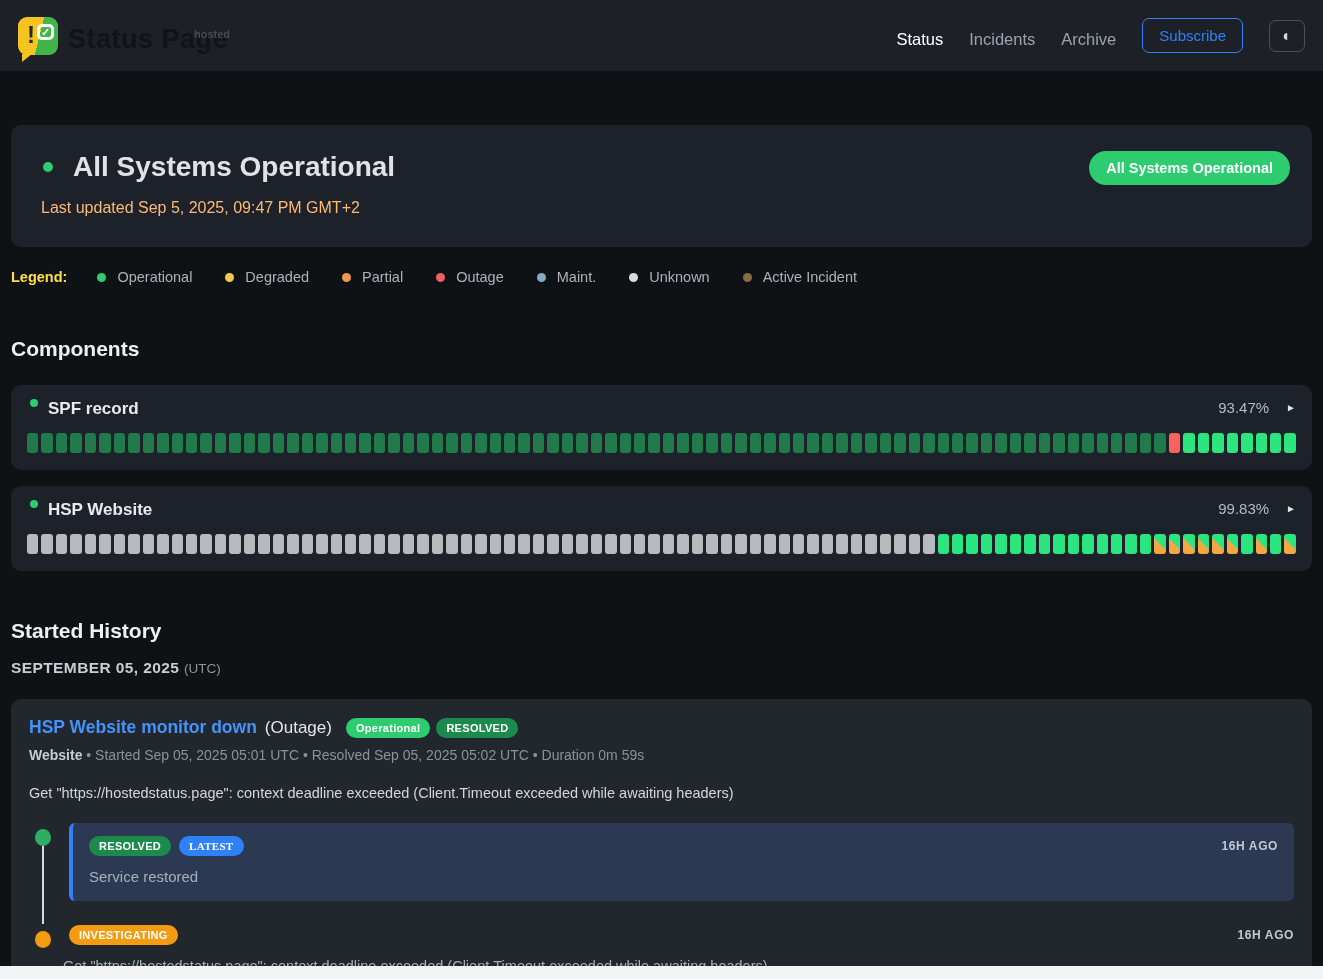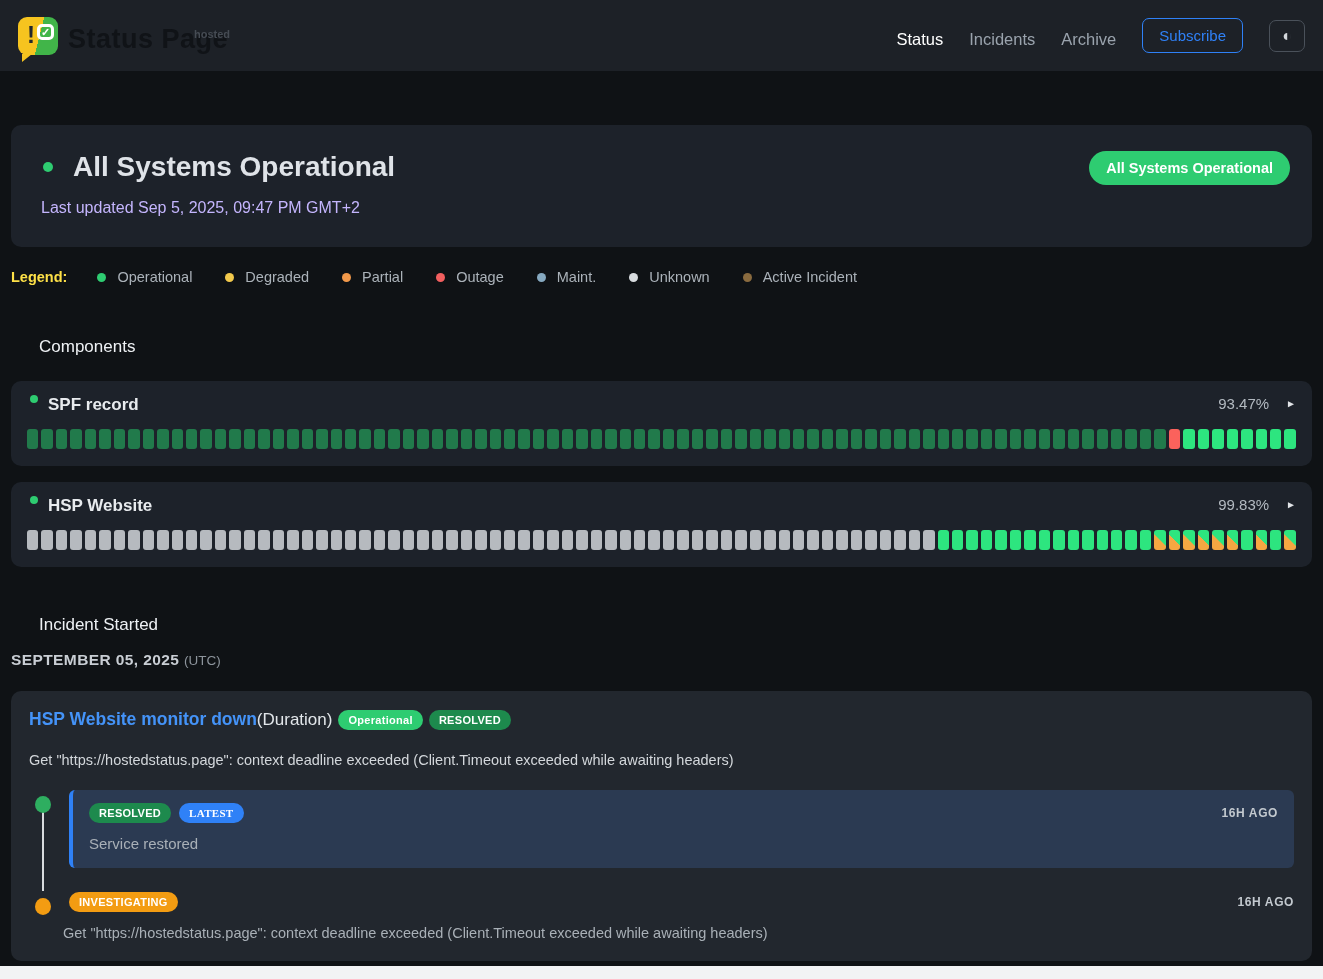"Last updated Sep 5, 2025," .hero-updated { color: #c4b5fd -> #fdba74 }
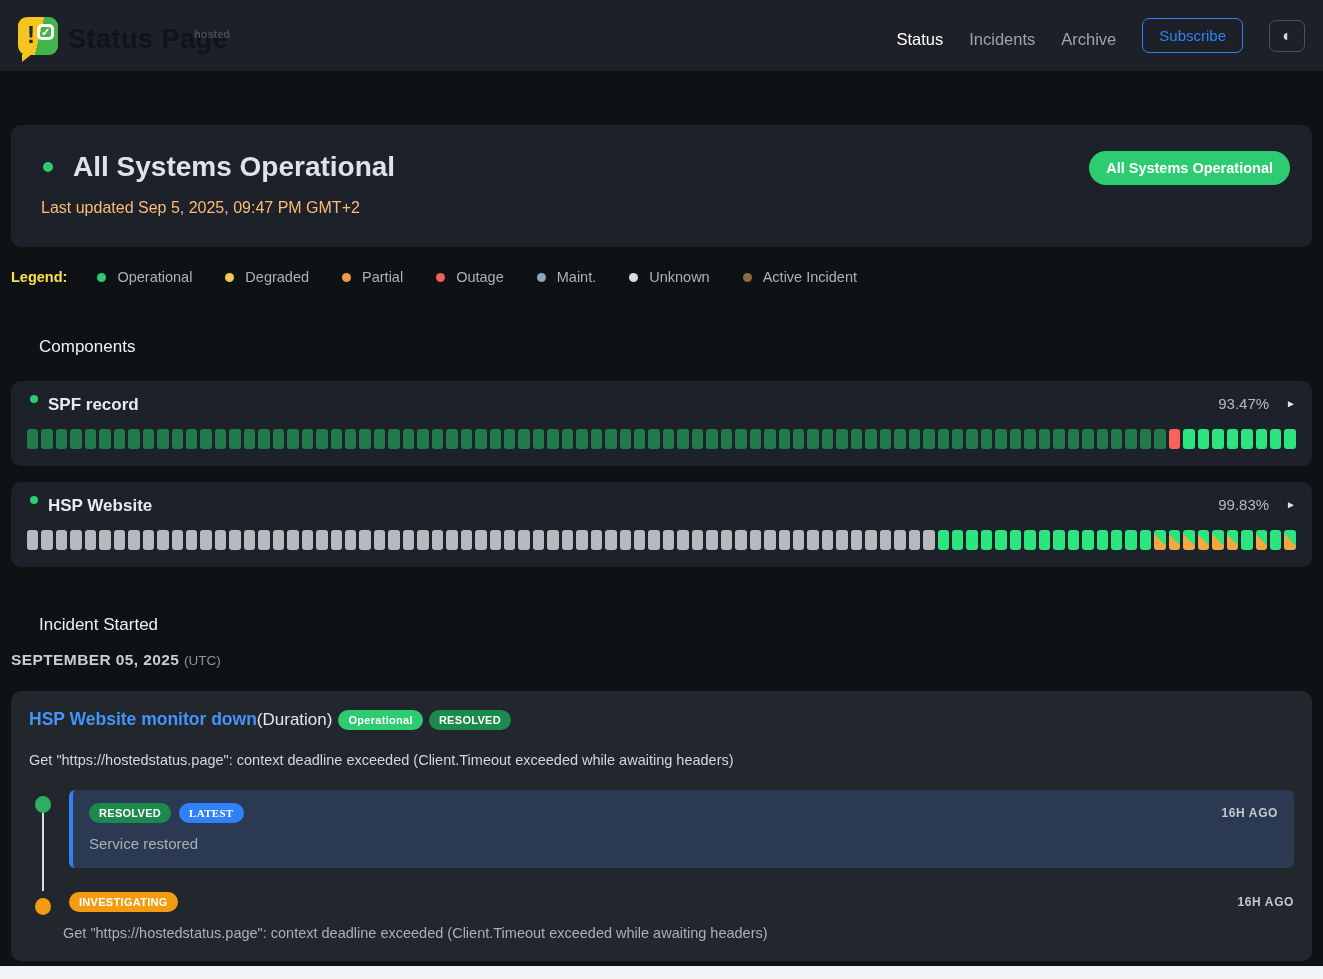"Components" .section-heading { font-size: 17px -> 21px; font-weight: 400 -> 700; margin-left: 28px -> none }
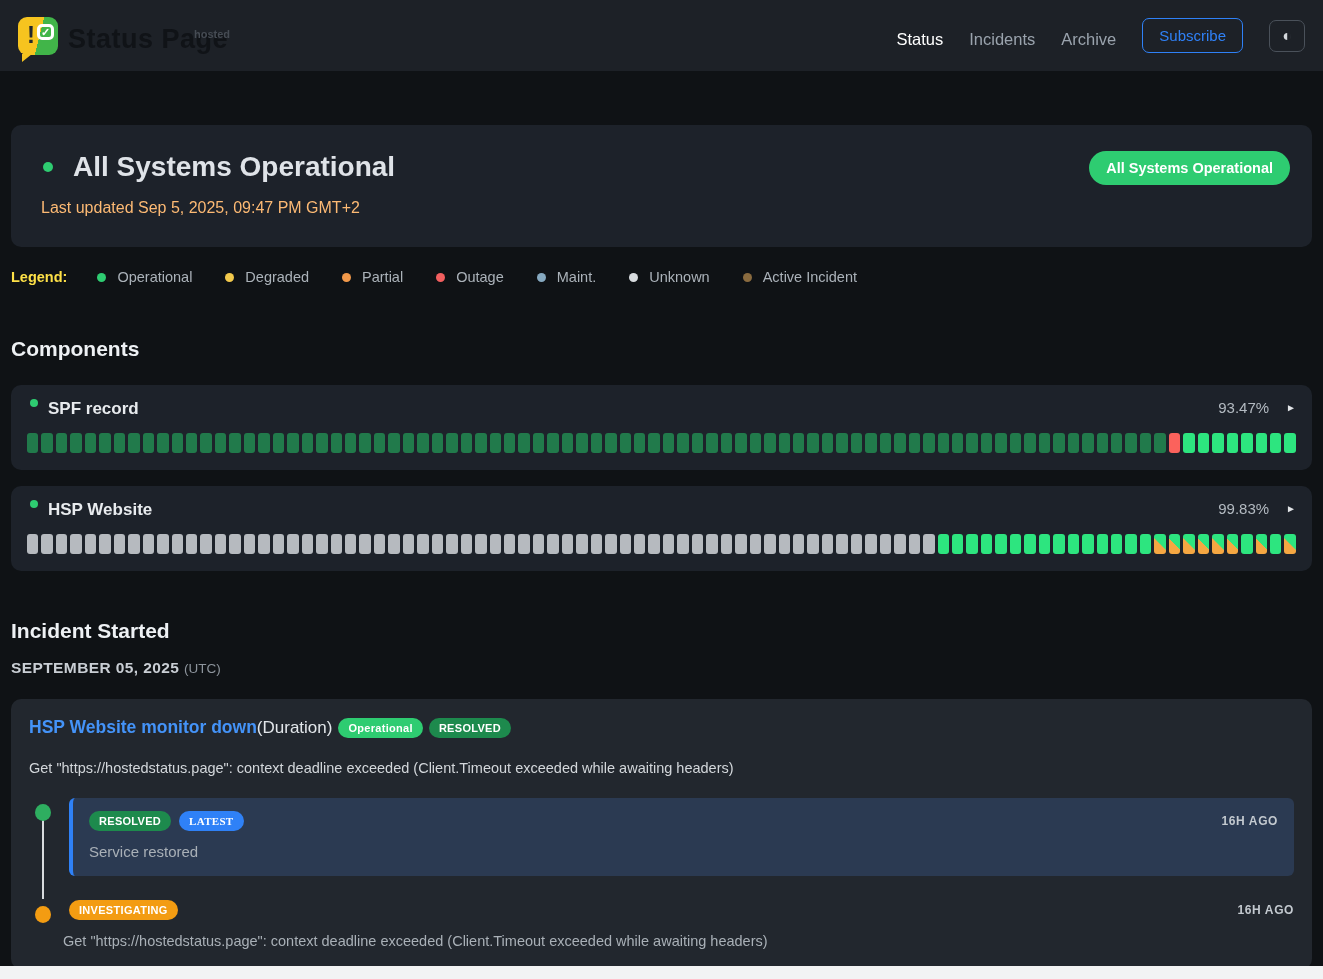"Incident Started" h2.section-heading { text: Incident Started -> Started History }
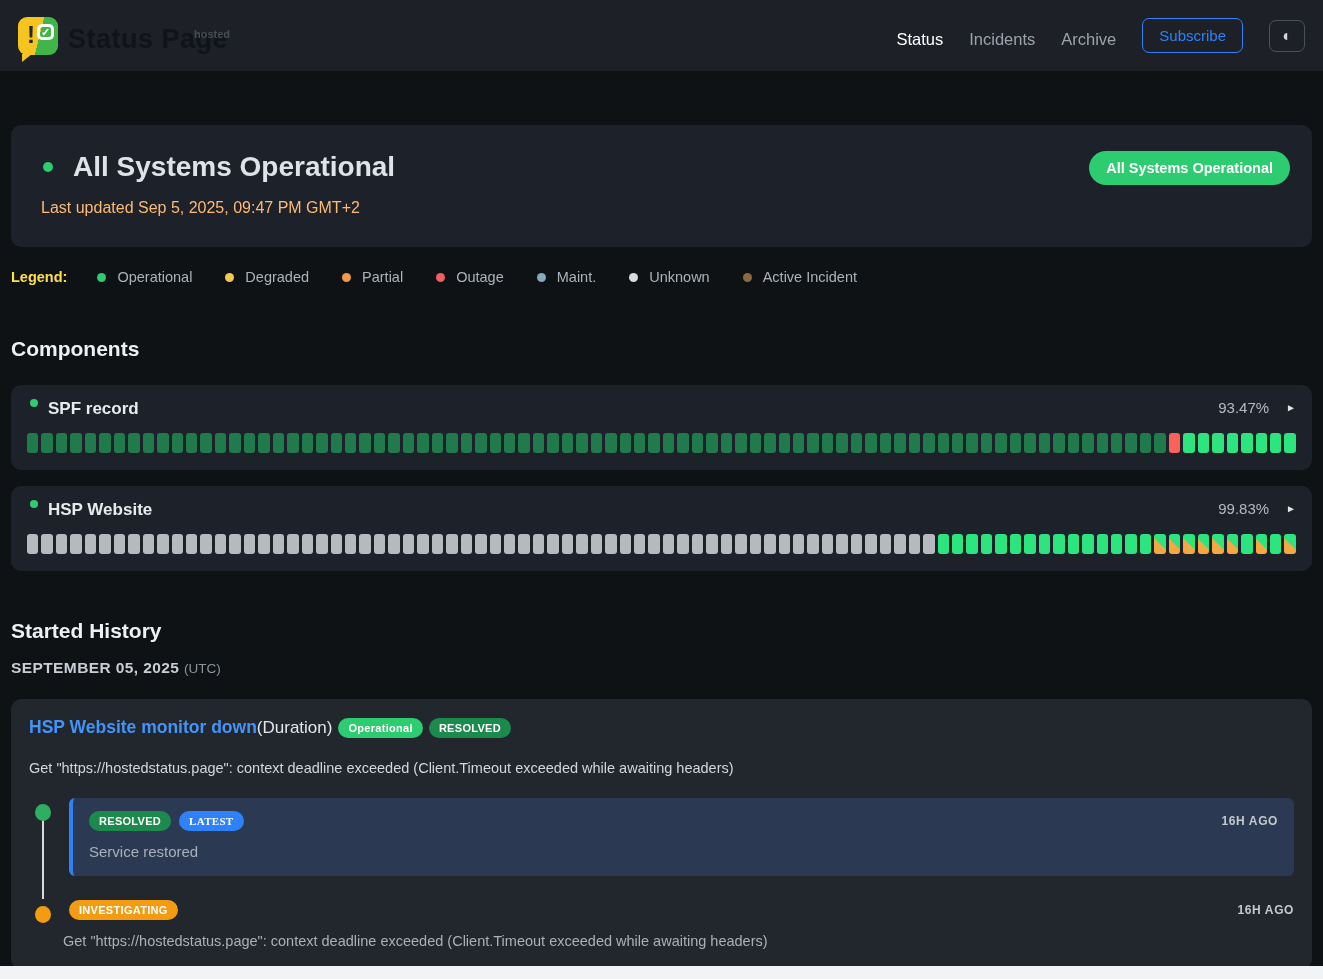"HSP Website monitor down" .incident-title-row { gap: none -> 8px }
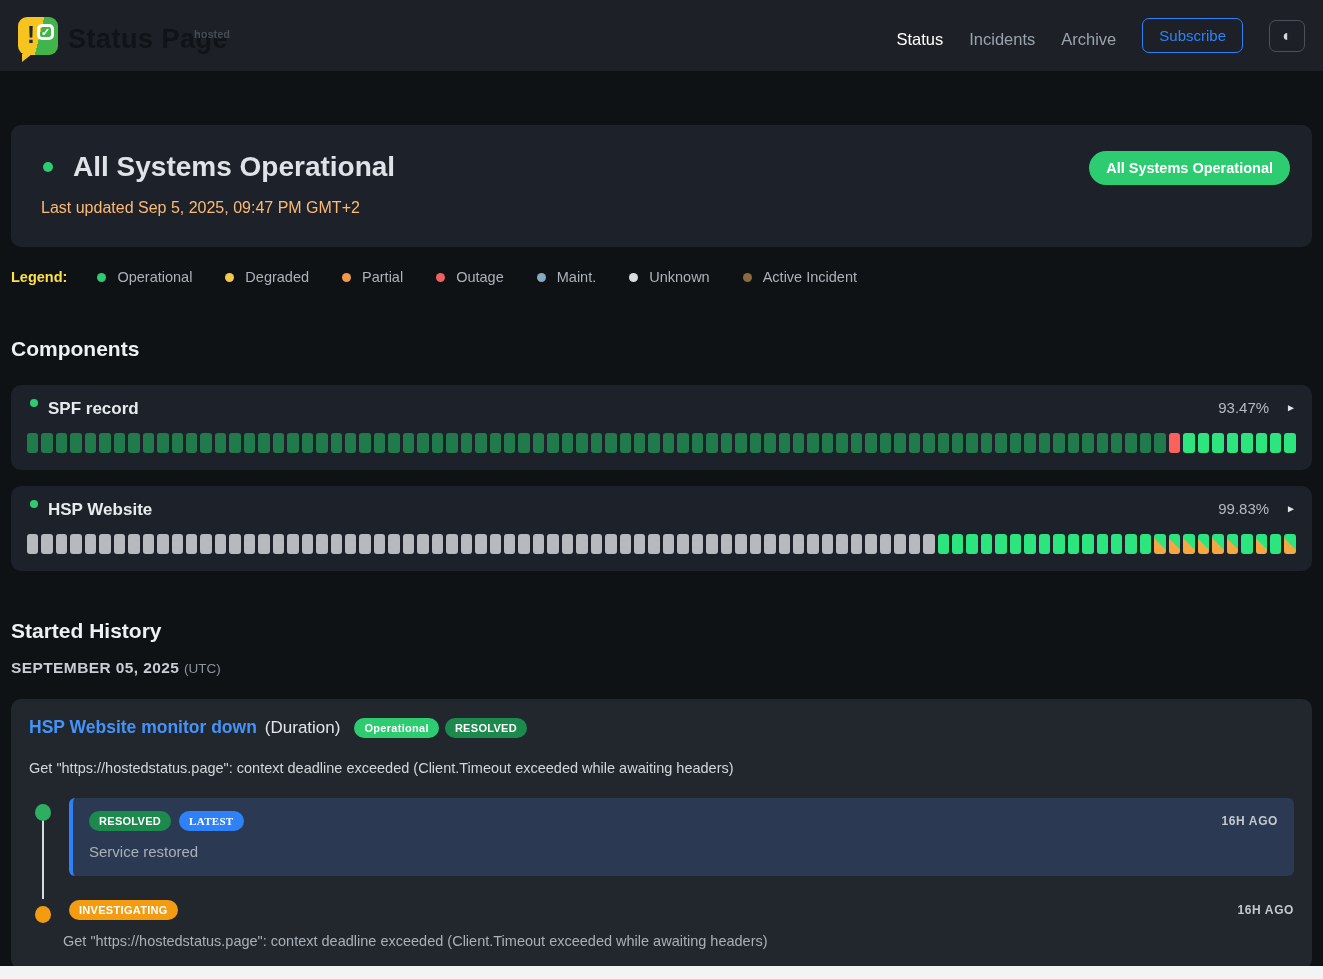"(Duration)" span.incident-component { text: Duration -> Outage }
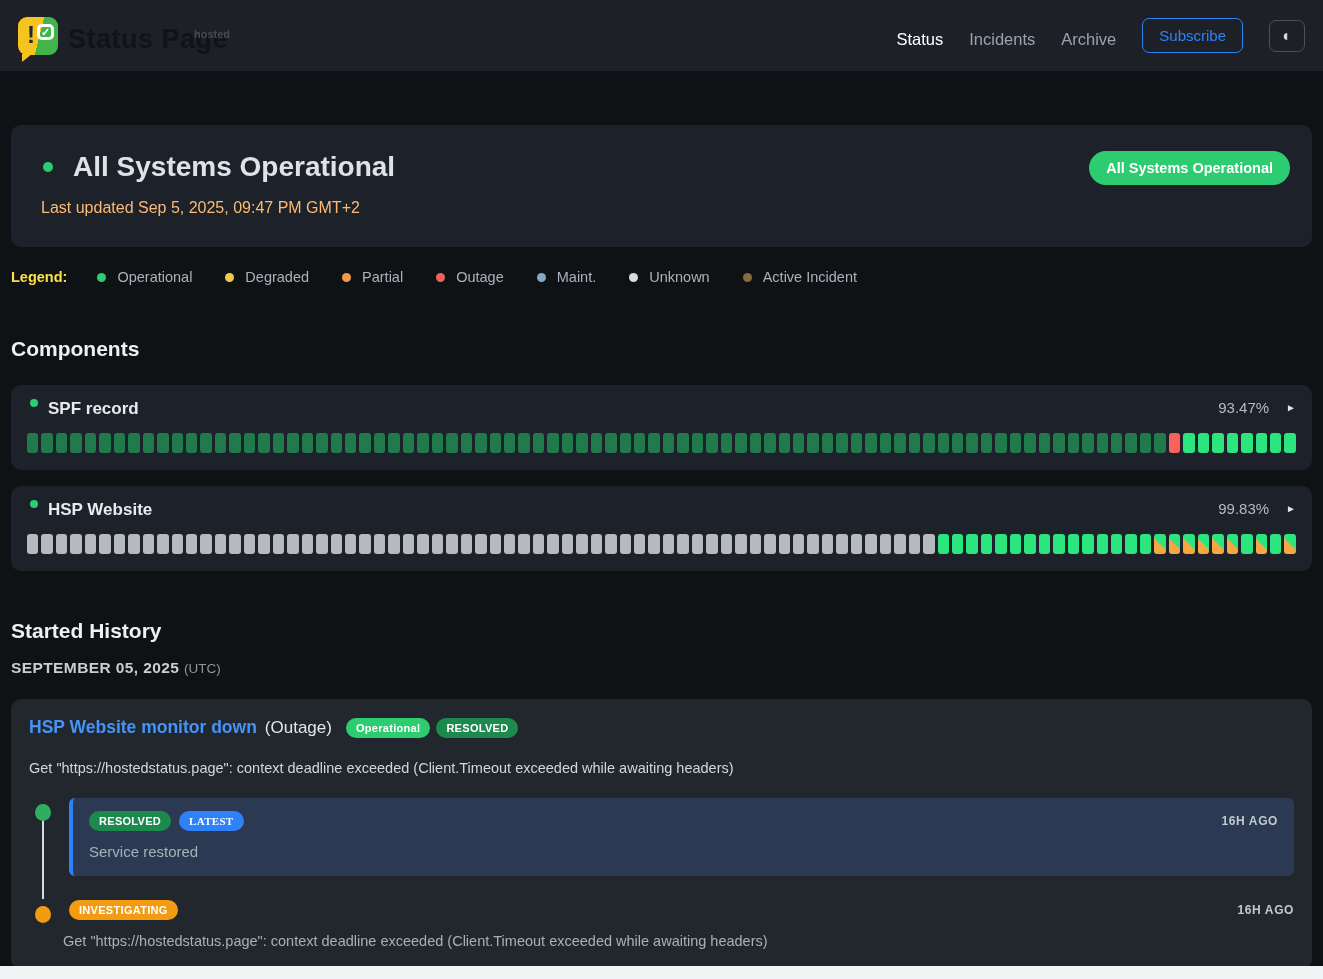"Website • Started Sep 05," div.incident-meta { html: none -> <div> <b>Website</b><span> • Started Sep 05, 2025 05:01 UTC • Resolved Sep 05, 2025 05:02 UTC • Duration 0m 59s</span> </div> }
